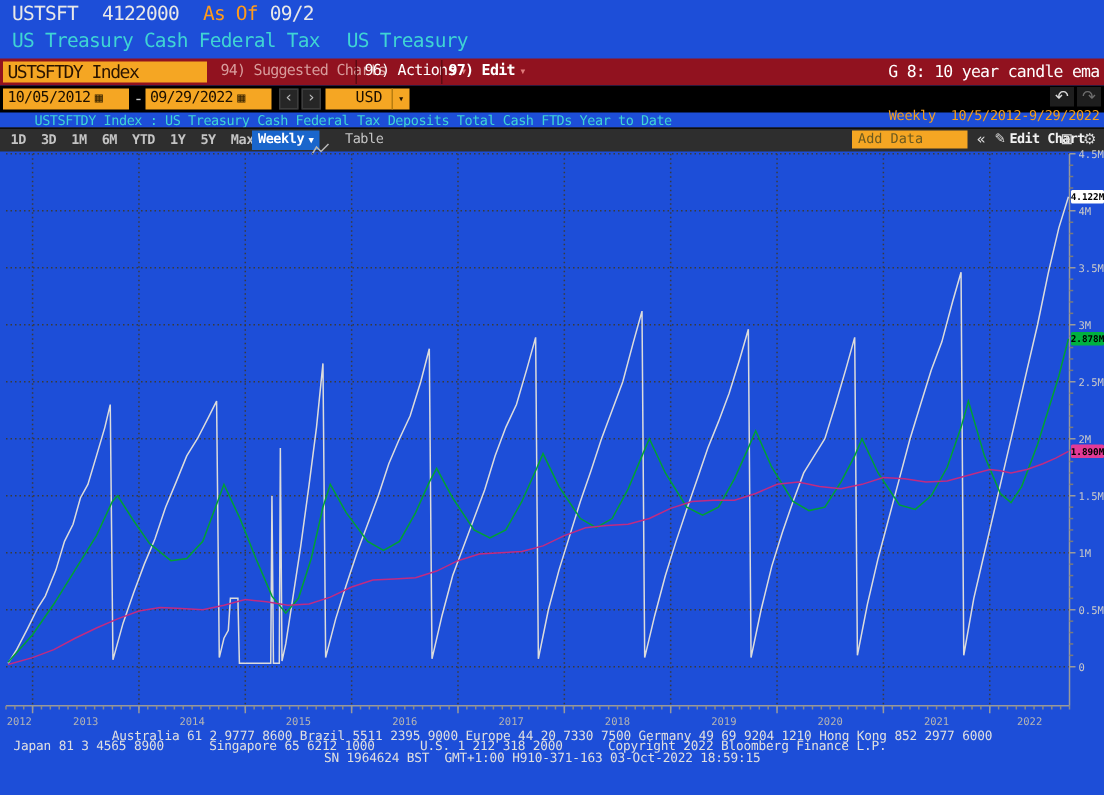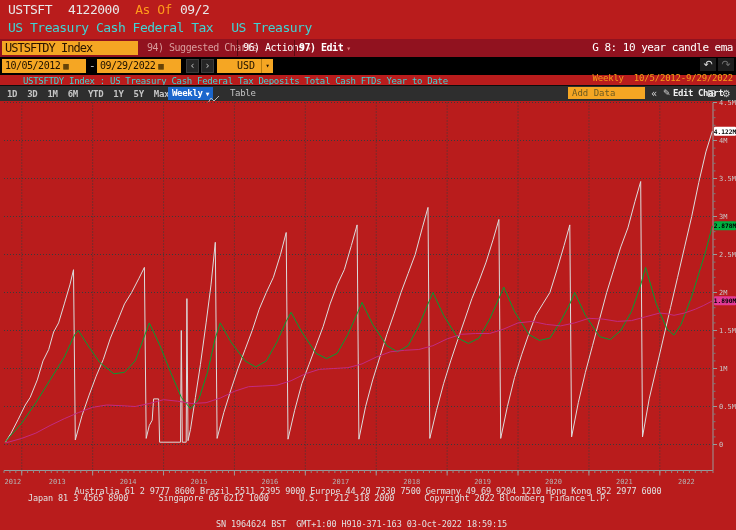"USTSFT 4122000 As Of 09/2" .page { background: #b91c1c -> #1d4ed8 }
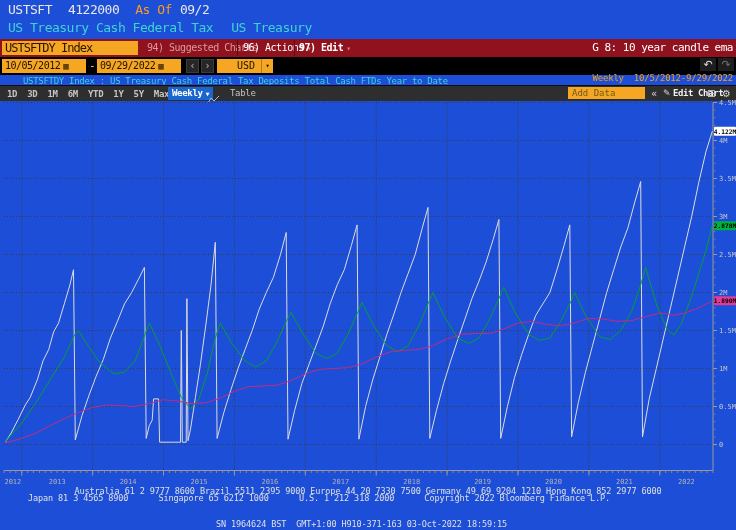"Japan 81 3 4565 8900" .f2 { margin-left: 19px -> none }
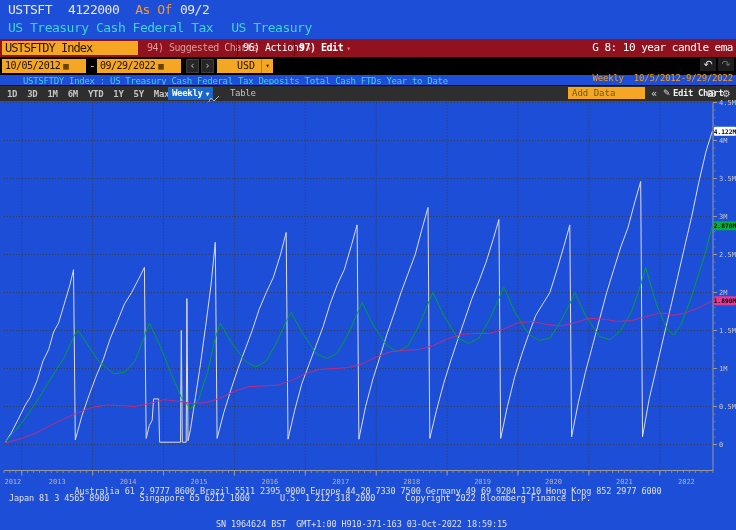"SN 1964624 BST GMT+1:00 H910-371-163" .f3 { top: 519px -> 501px }
